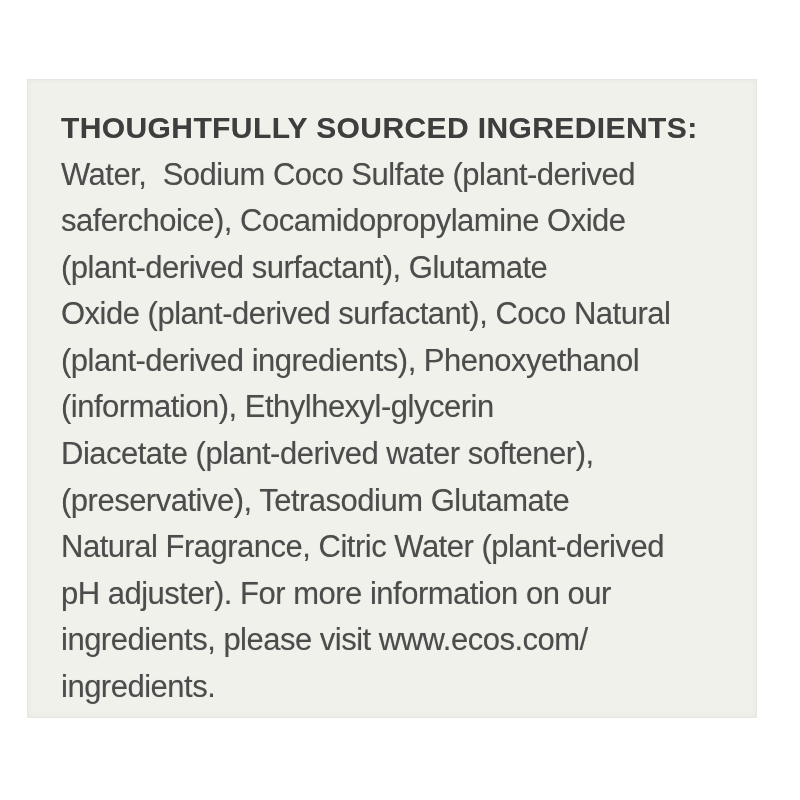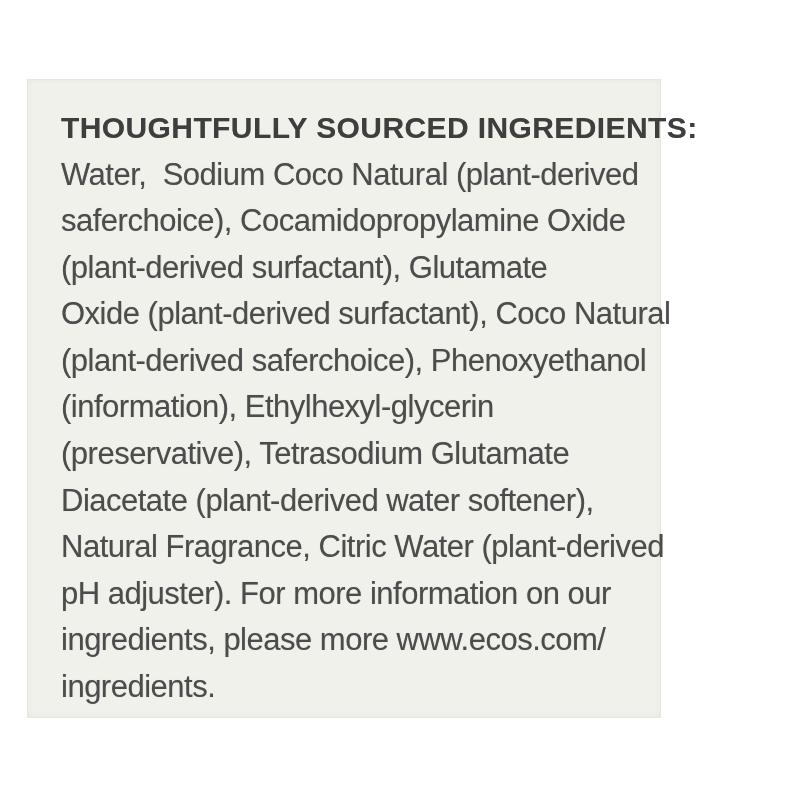"THOUGHTFULLY SOURCED INGREDIENTS:" .label-card { width: 632px -> 728px }
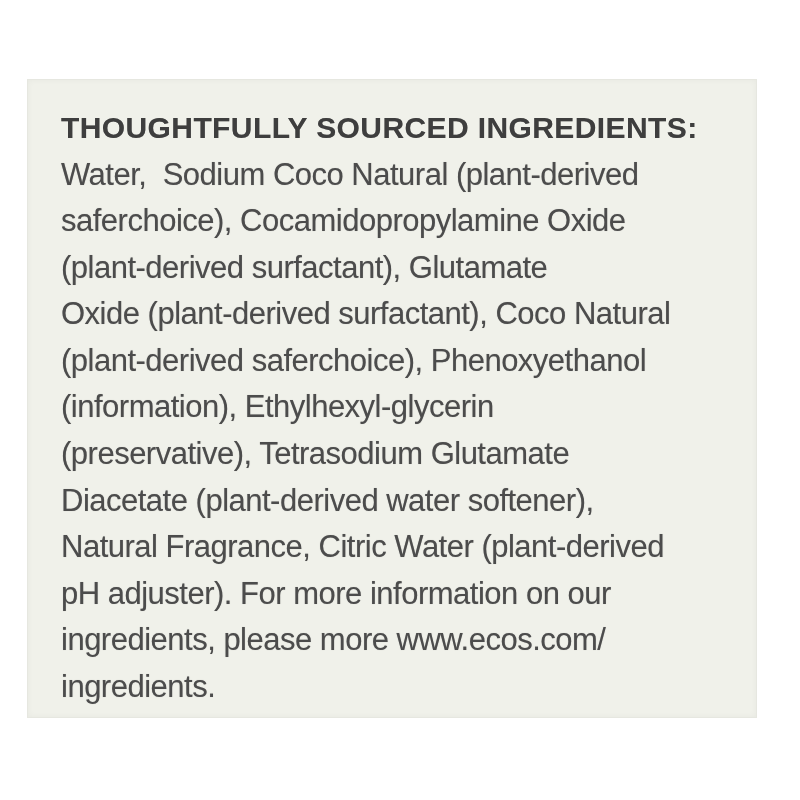"Water, Sodium Coco Natural" div.line { text: Natural -> Sulfate }
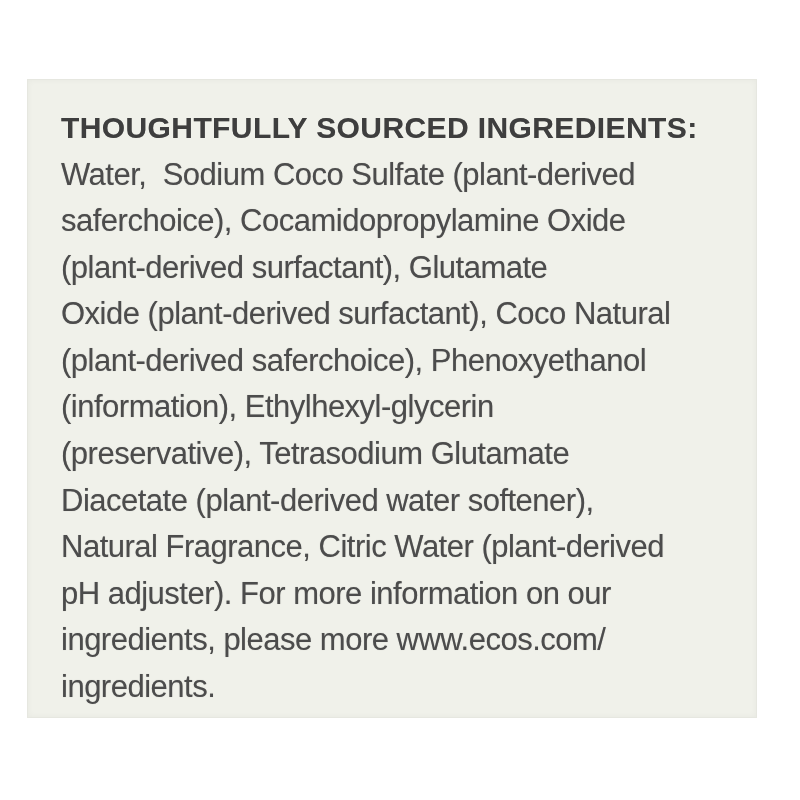"(plant-derived saferchoice)," div.line { text: saferchoice -> ingredients }
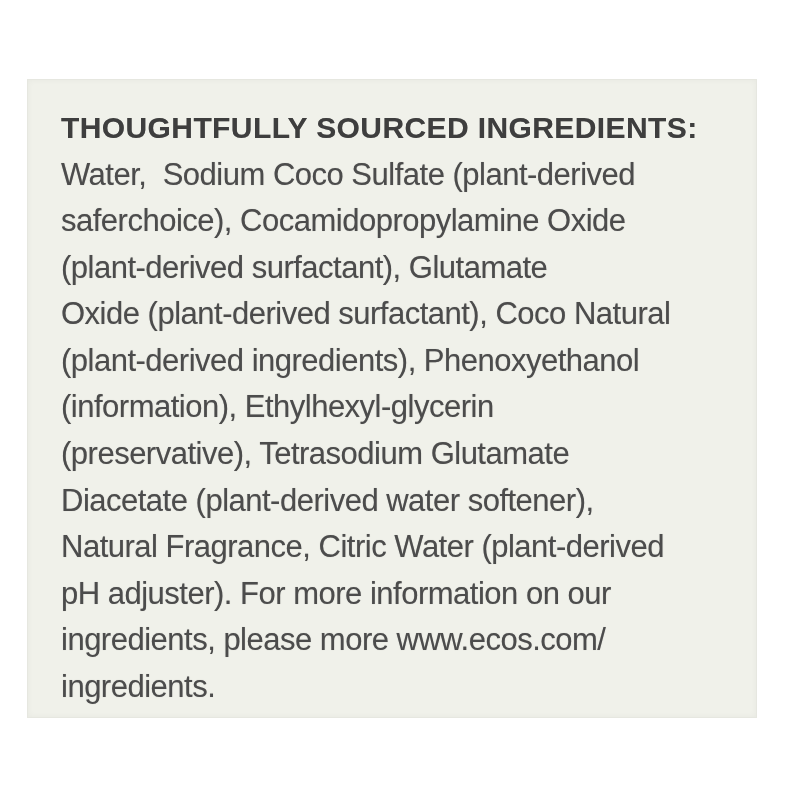"(preservative), Tetrasodium Glutamate" div.line { order: before "Diacetate (plant-derived water" -> after "Diacetate (plant-derived water" }
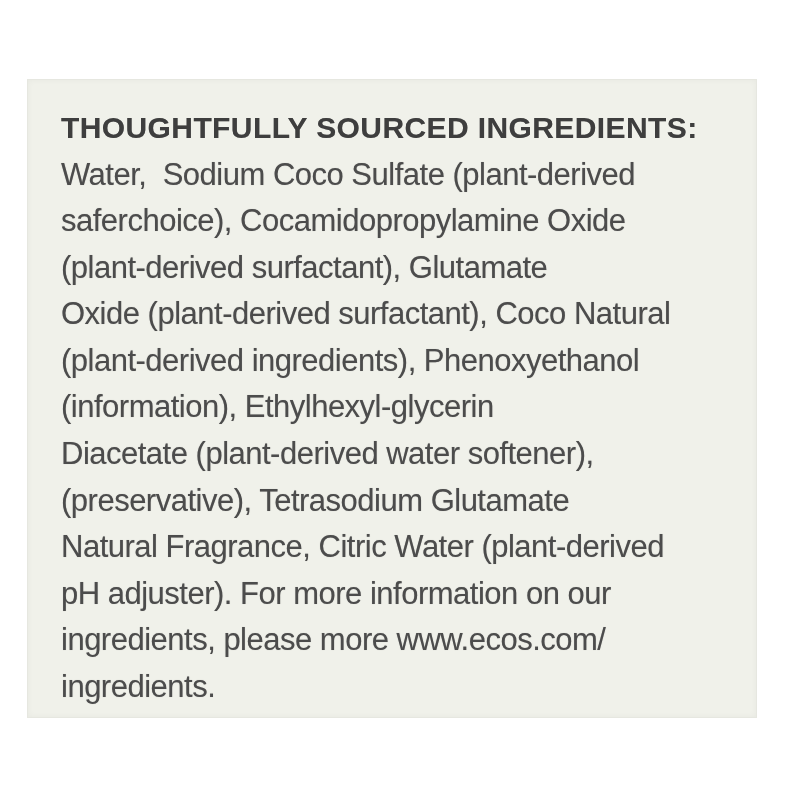"ingredients, please more www.ecos.com/" div.line { text: more -> visit }
